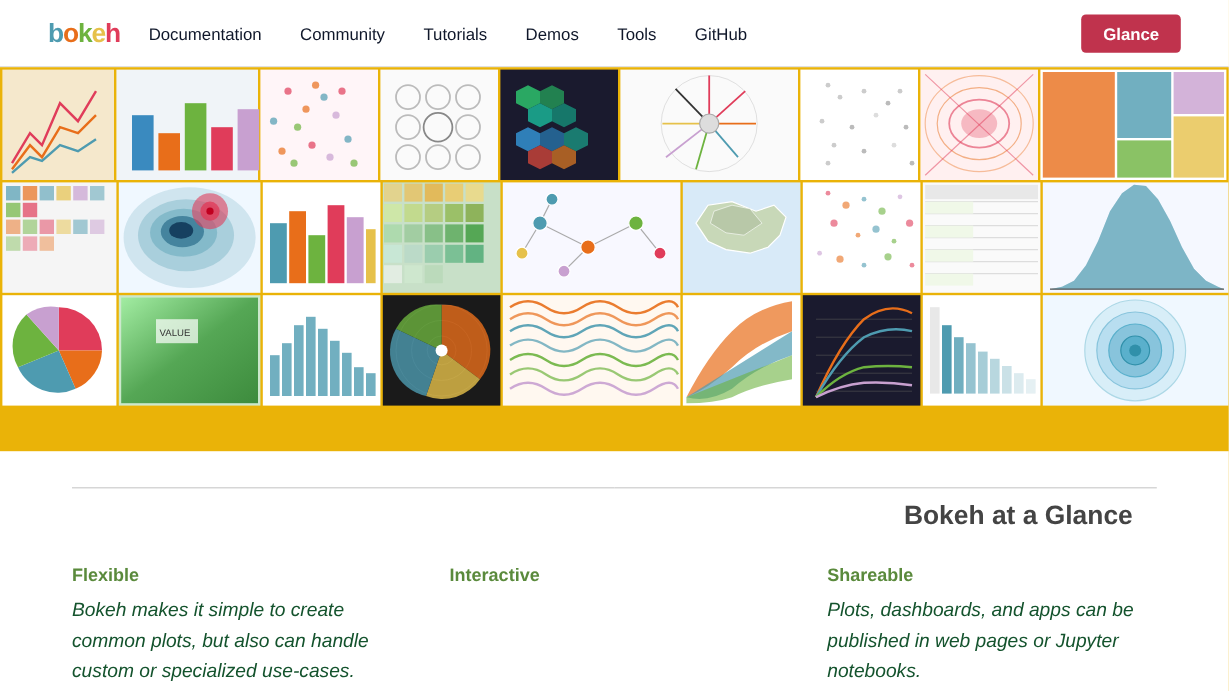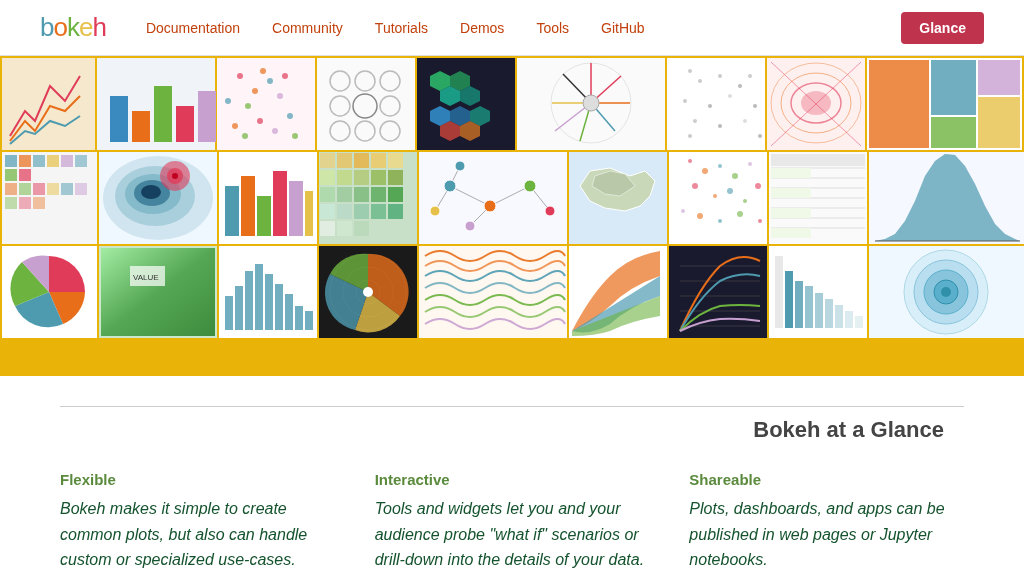"bokeh" .logo { font-size: 26px -> 22px; font-weight: 400 -> 700; margin-right: 40px -> 24px }
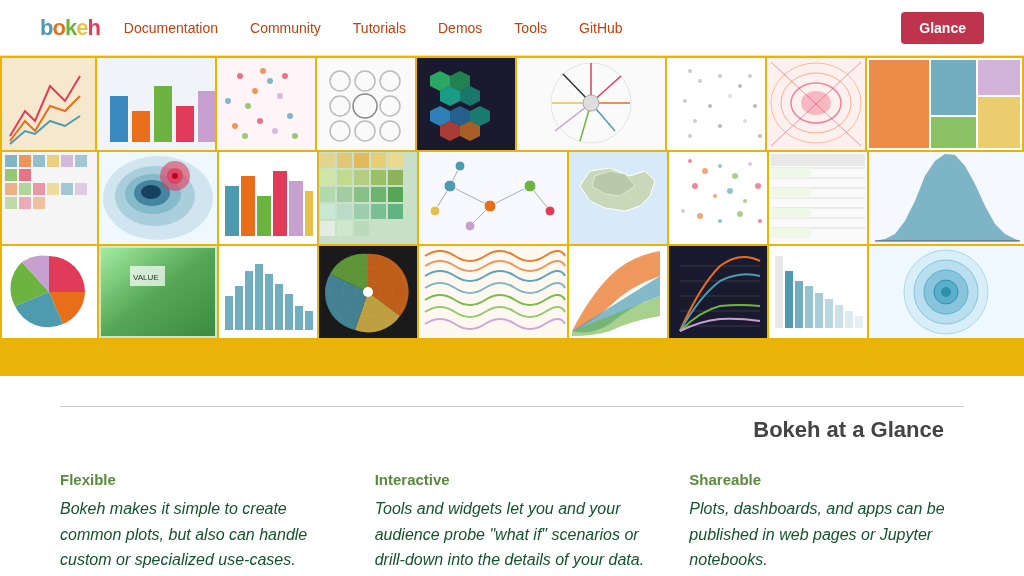"Documentation" nav a { color: #c2410c -> #0f172a }
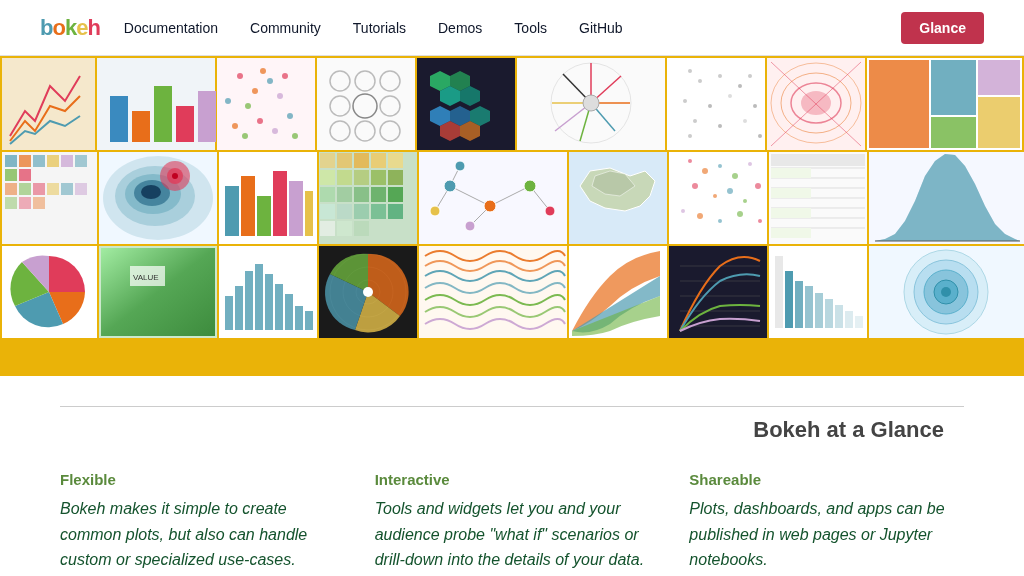"Tools and widgets let you" p.feature-text { html: <p>Tools and widgets let you and your audience probe "what if" scenarios or drill-down into the details of your data.</p> -> none }
